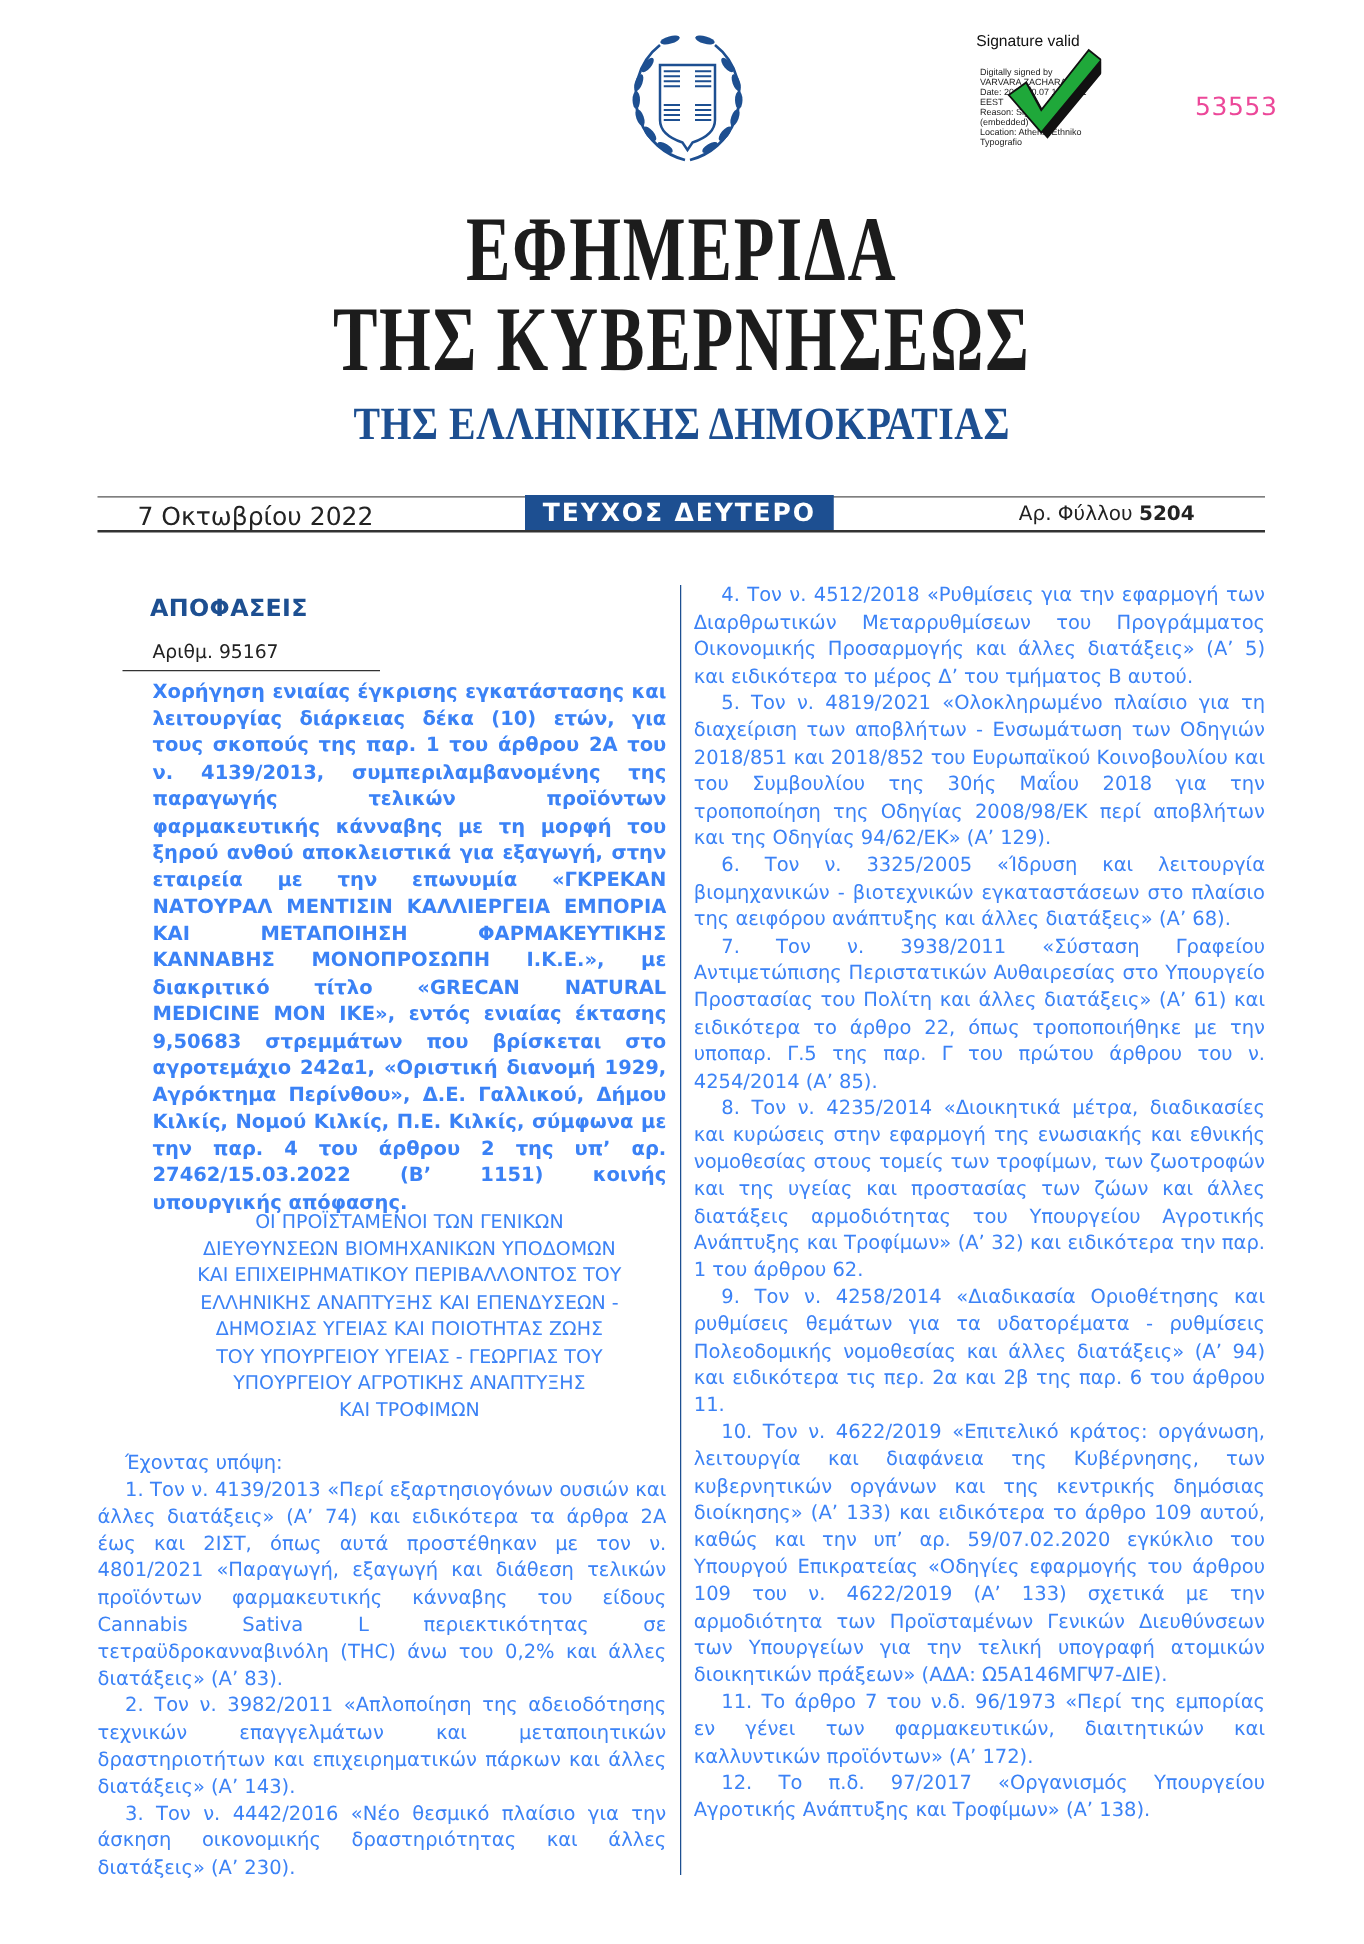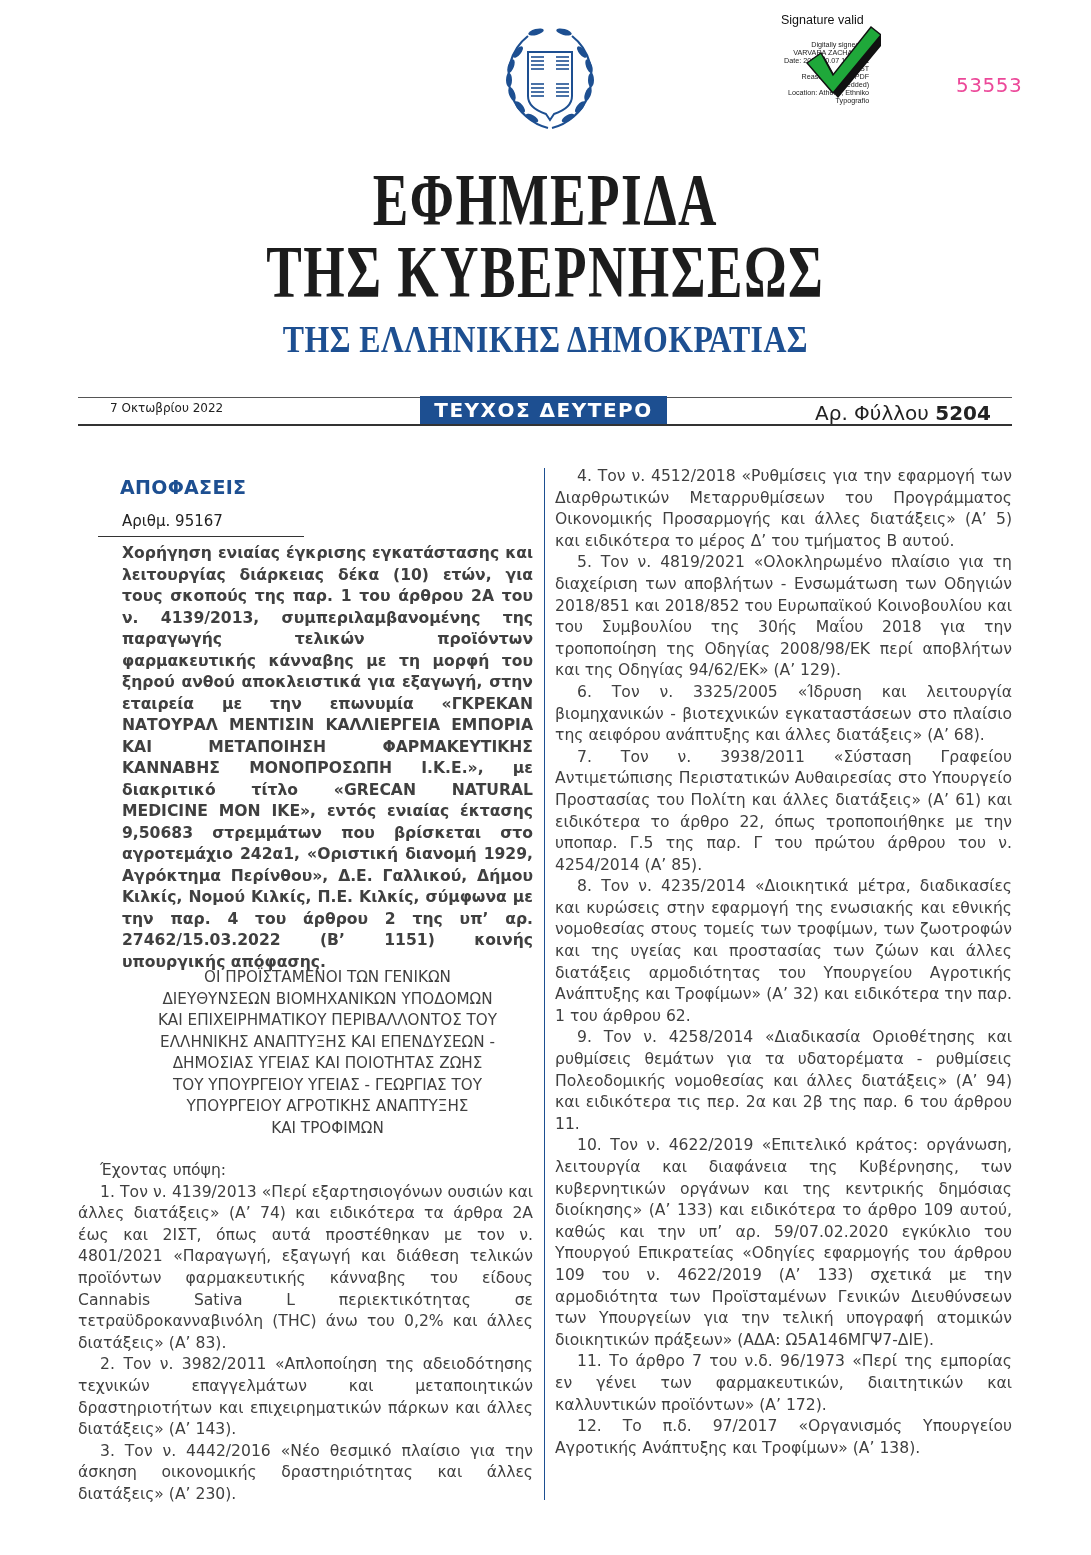"Signature valid" .sig { text-align: right -> none; top: 13px -> 26px }
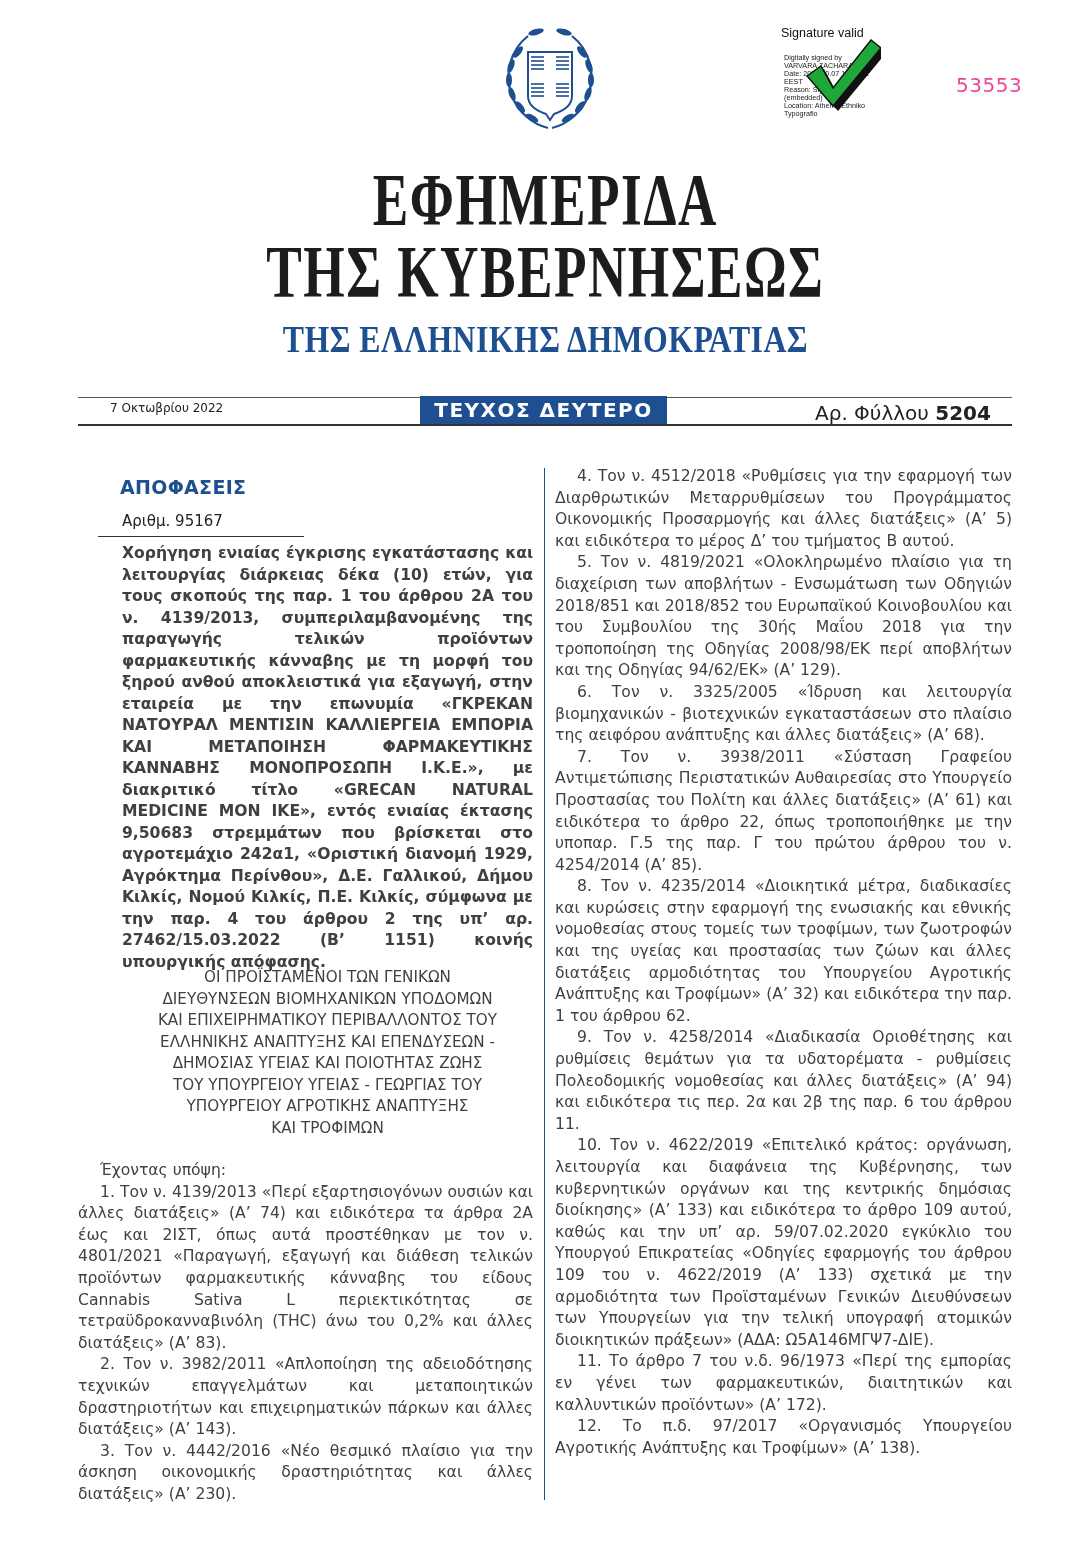"7 Οκτωβρίου 2022" .issue-date { font-size: 12px -> 20px }
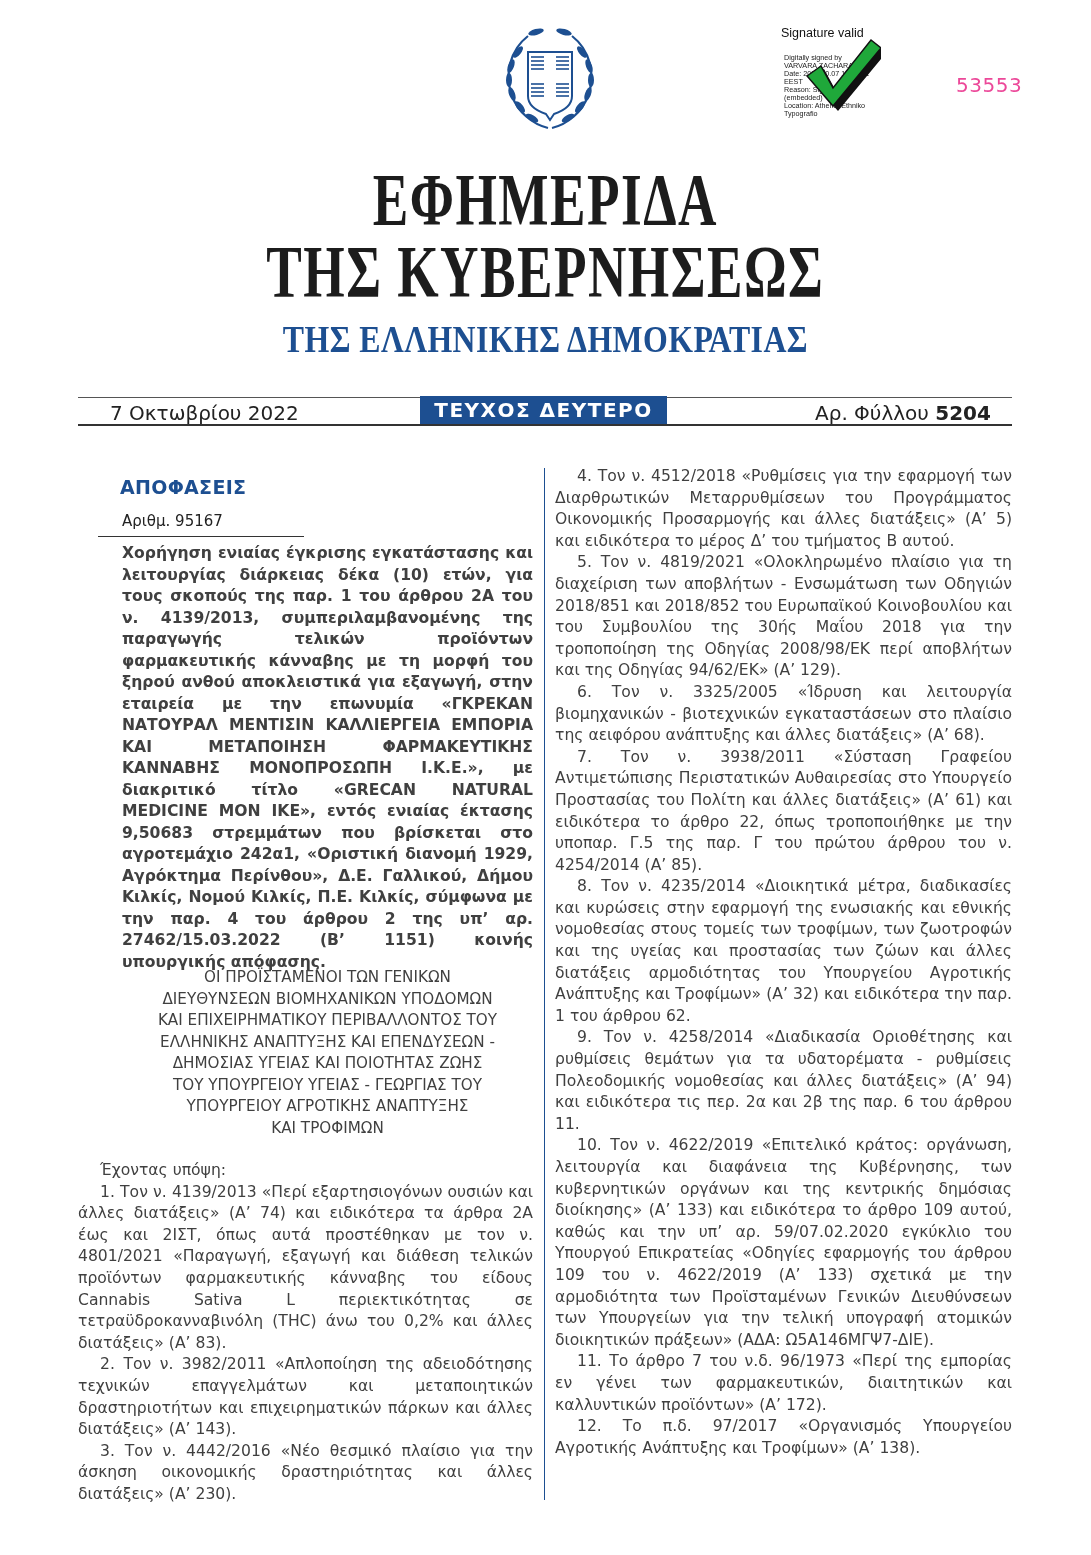"Αρ. Φύλλου 5204" .sheet-no { font-size: 20px -> 16px }
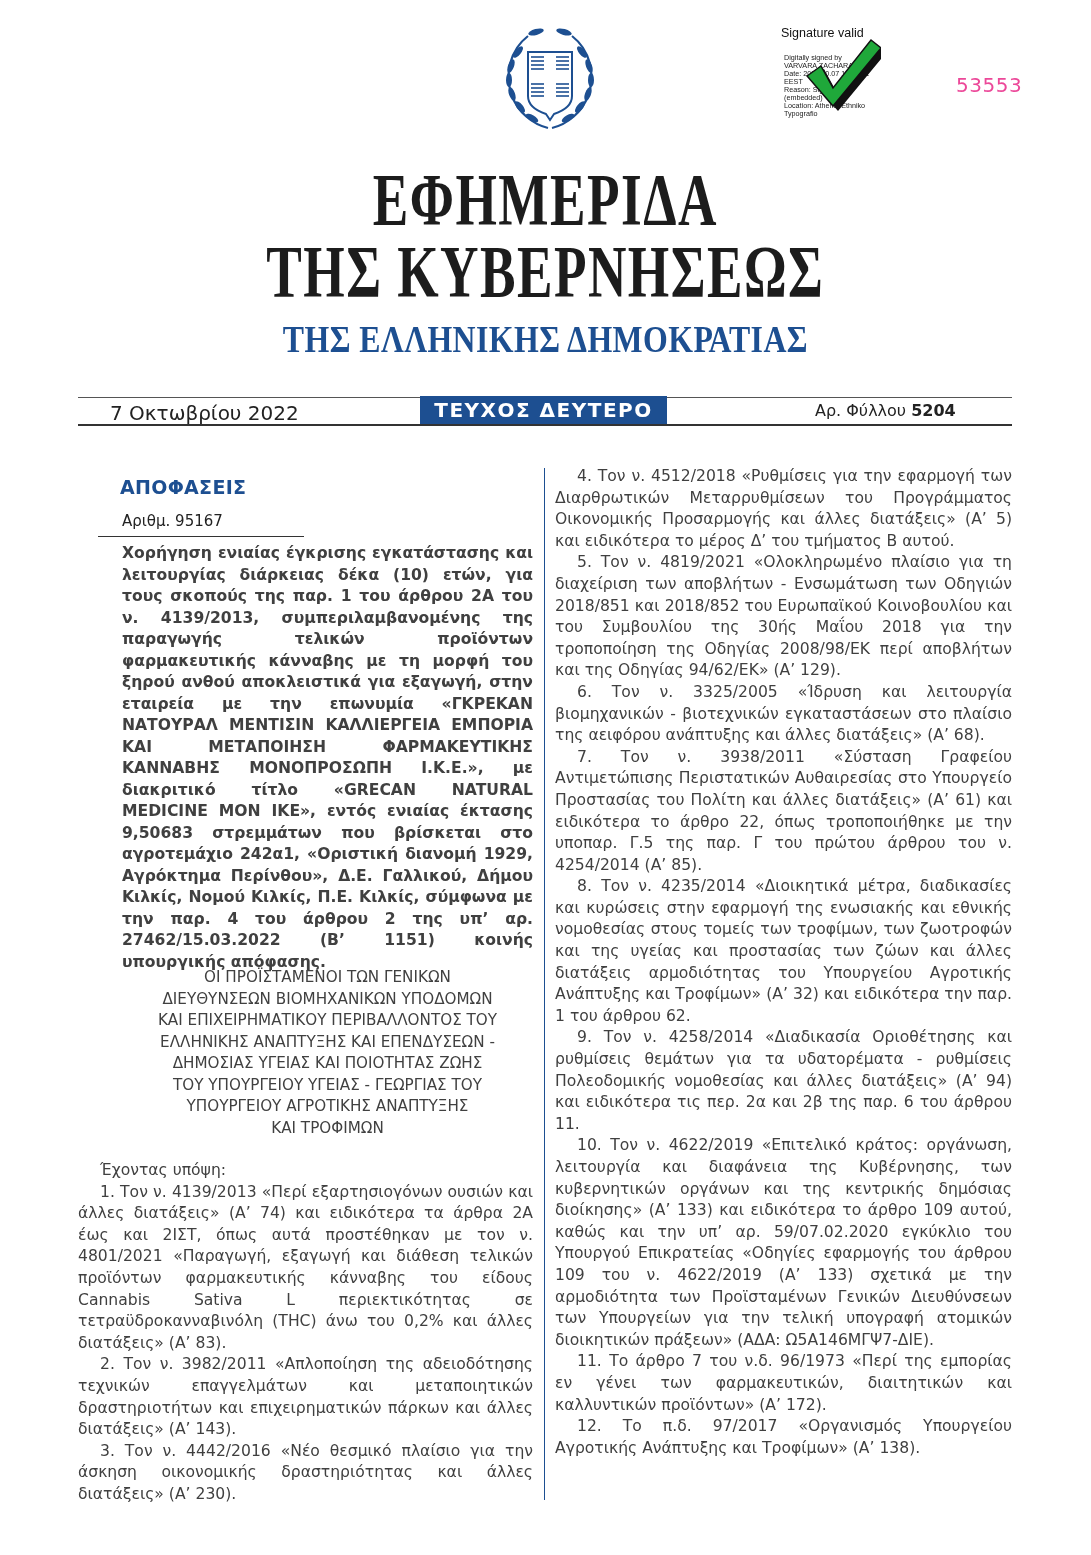"4. Τον ν. 4512/2018 «Ρυθμίσεις" .col { color: #404040 -> #3b82f6 }
